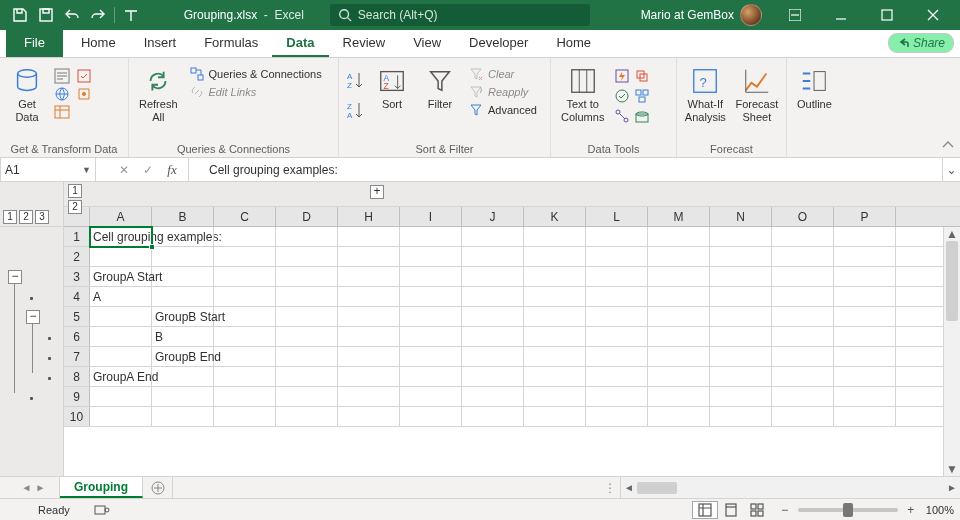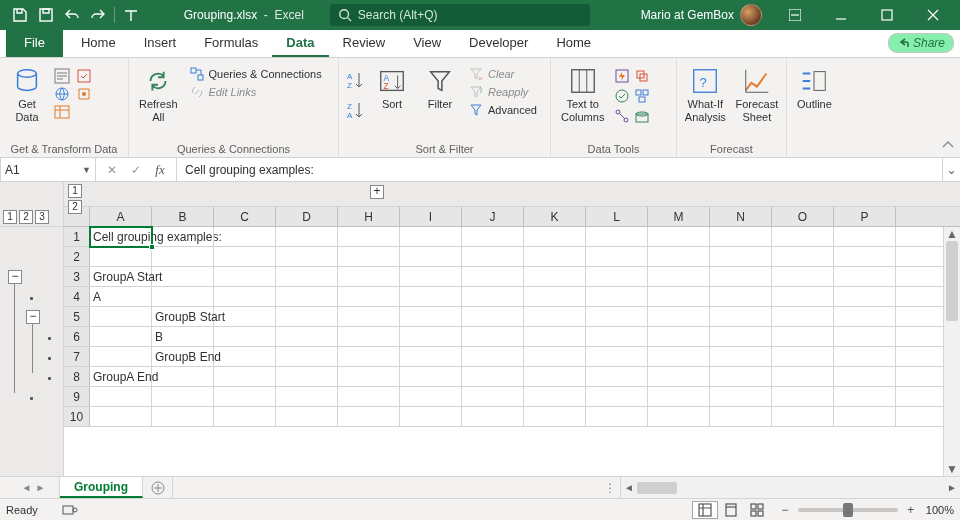"A1" .fbar { gap: none -> 12px }
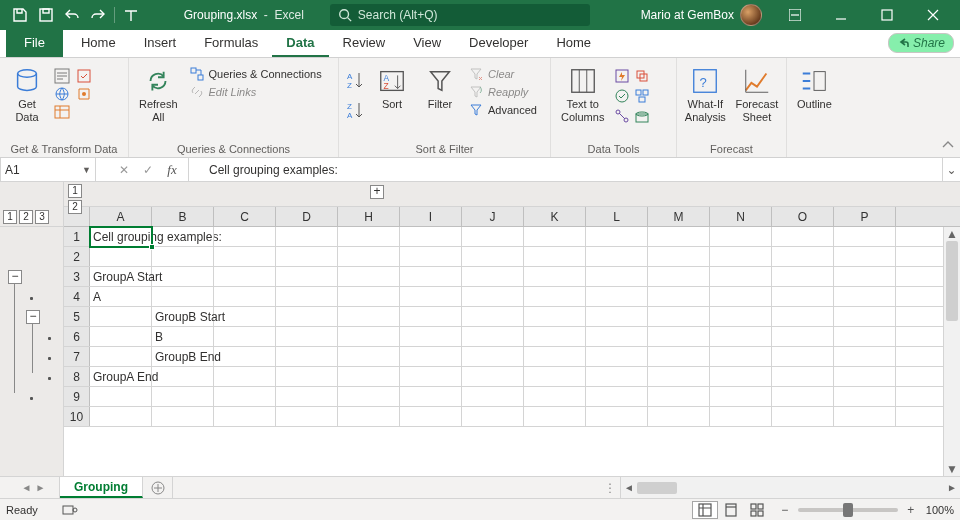"Ready" .statusbar .left { margin-left: none -> 32px }
